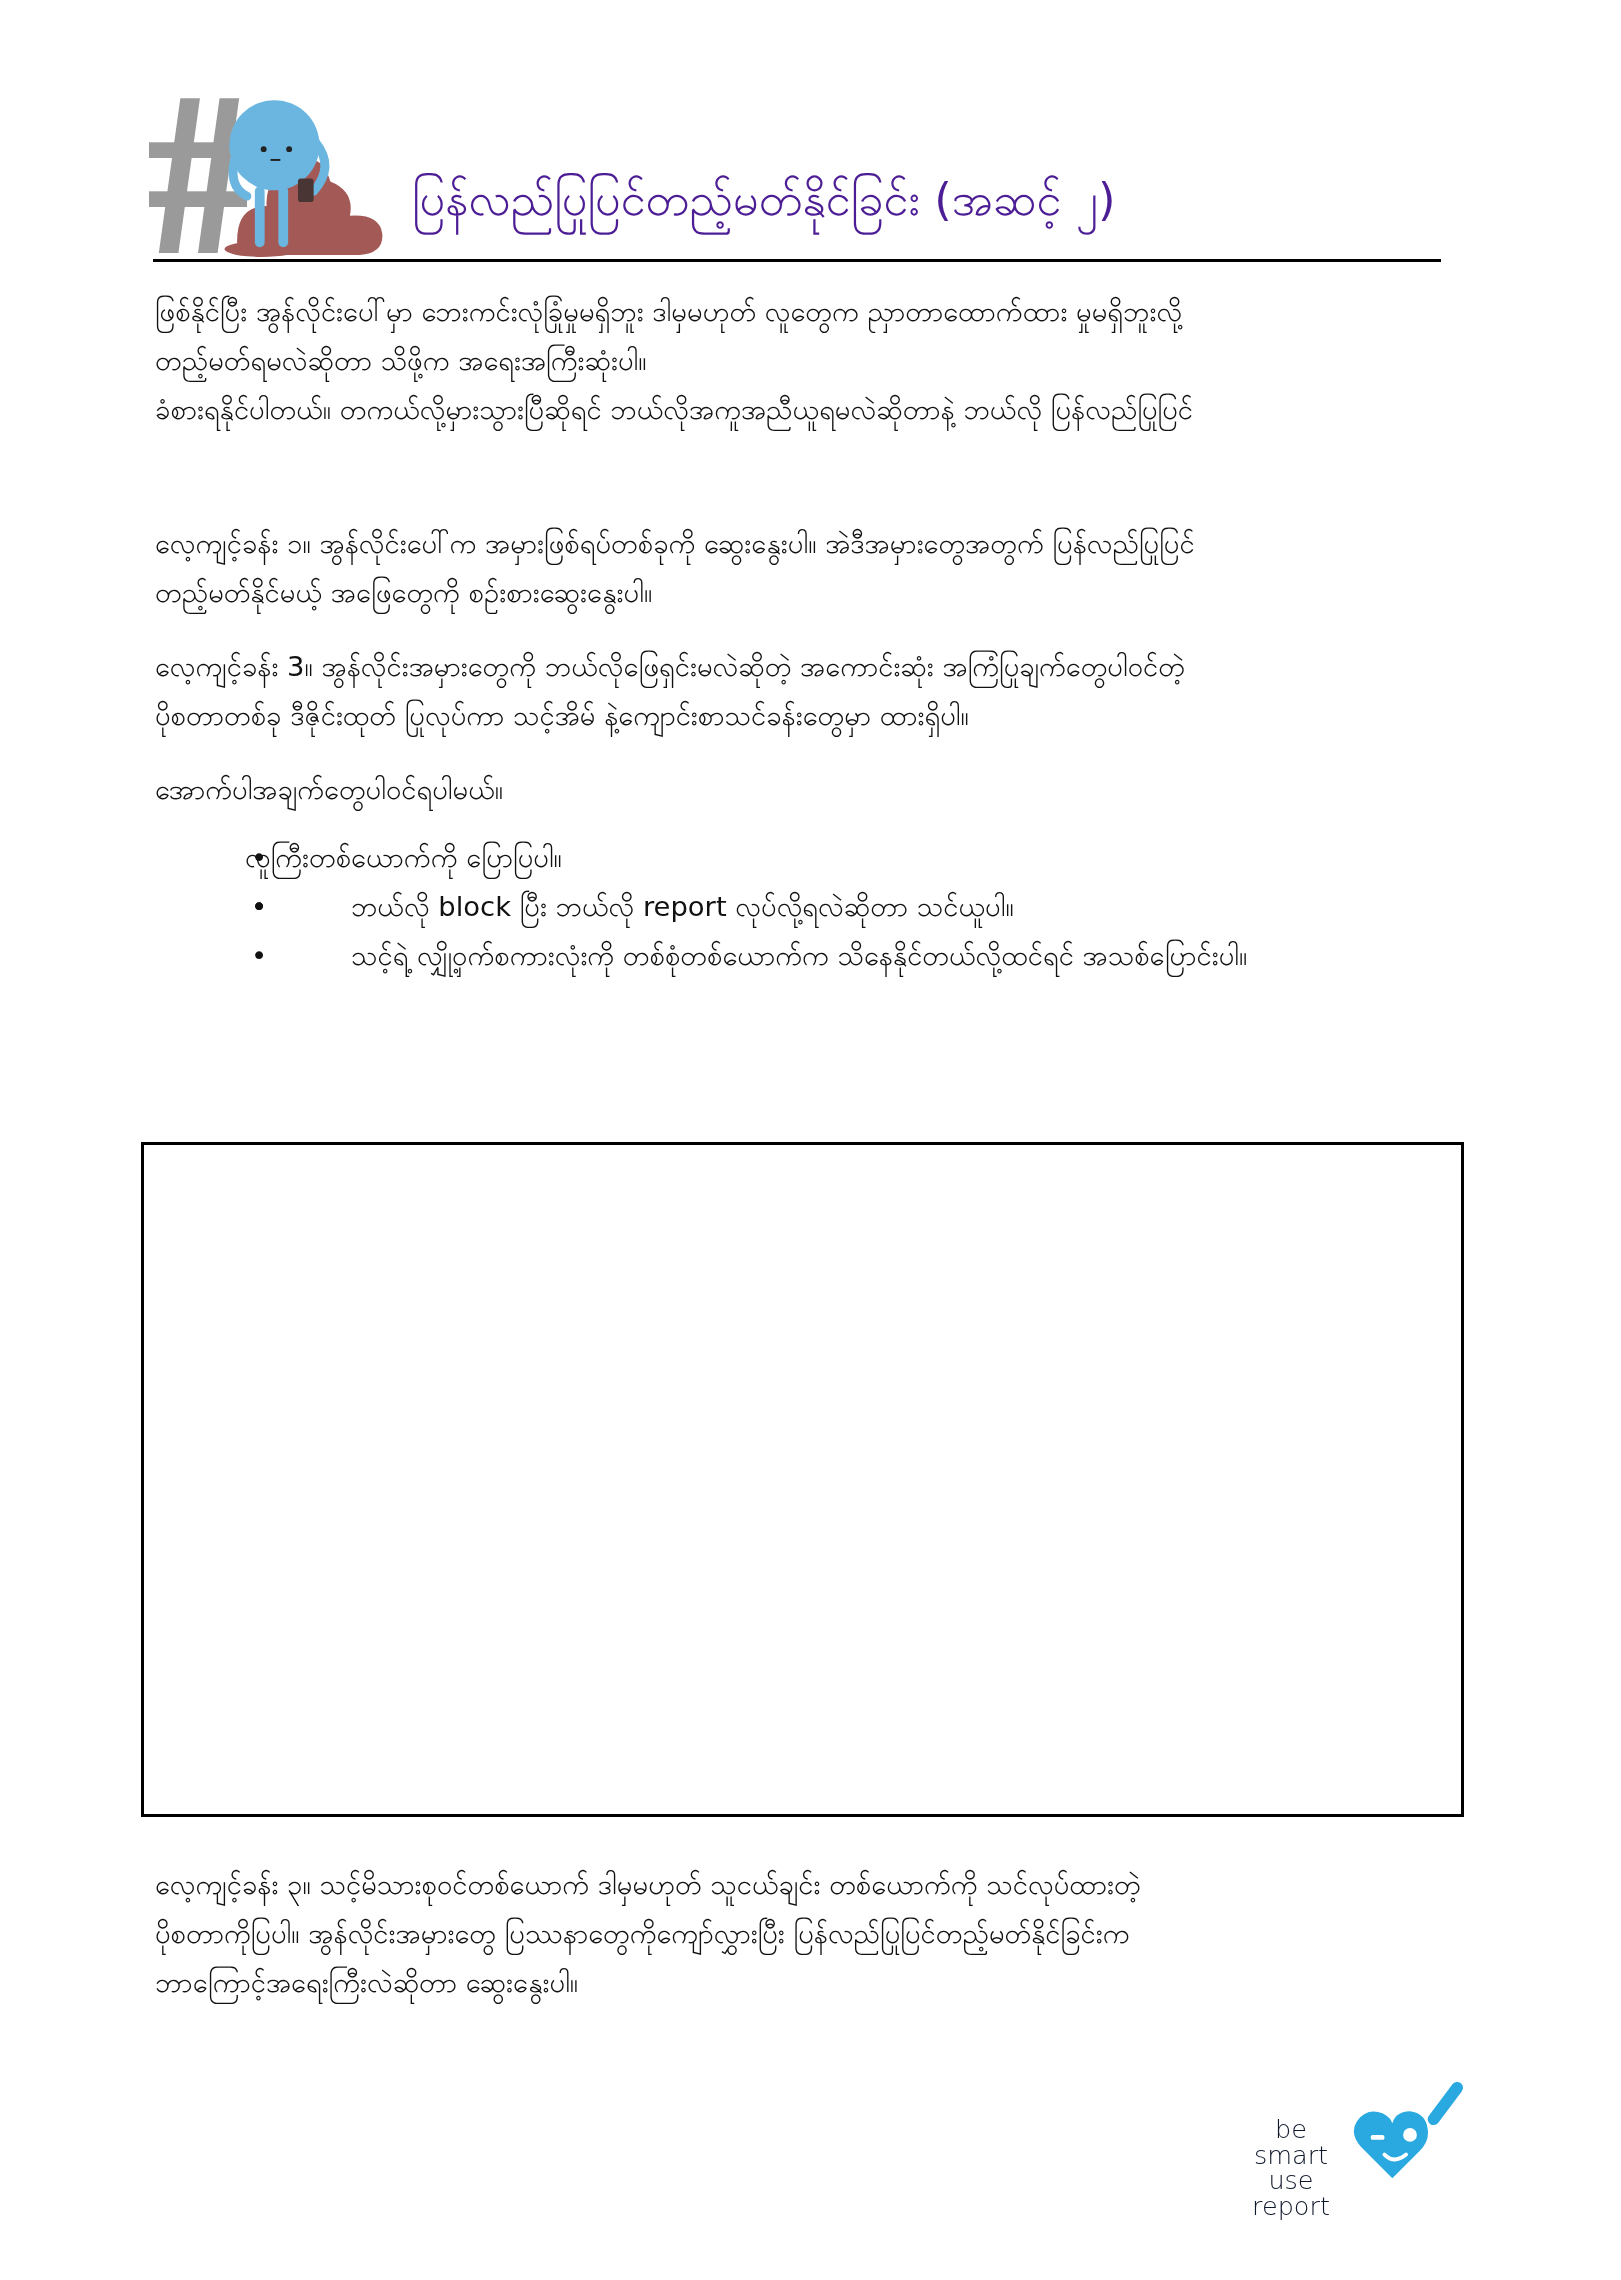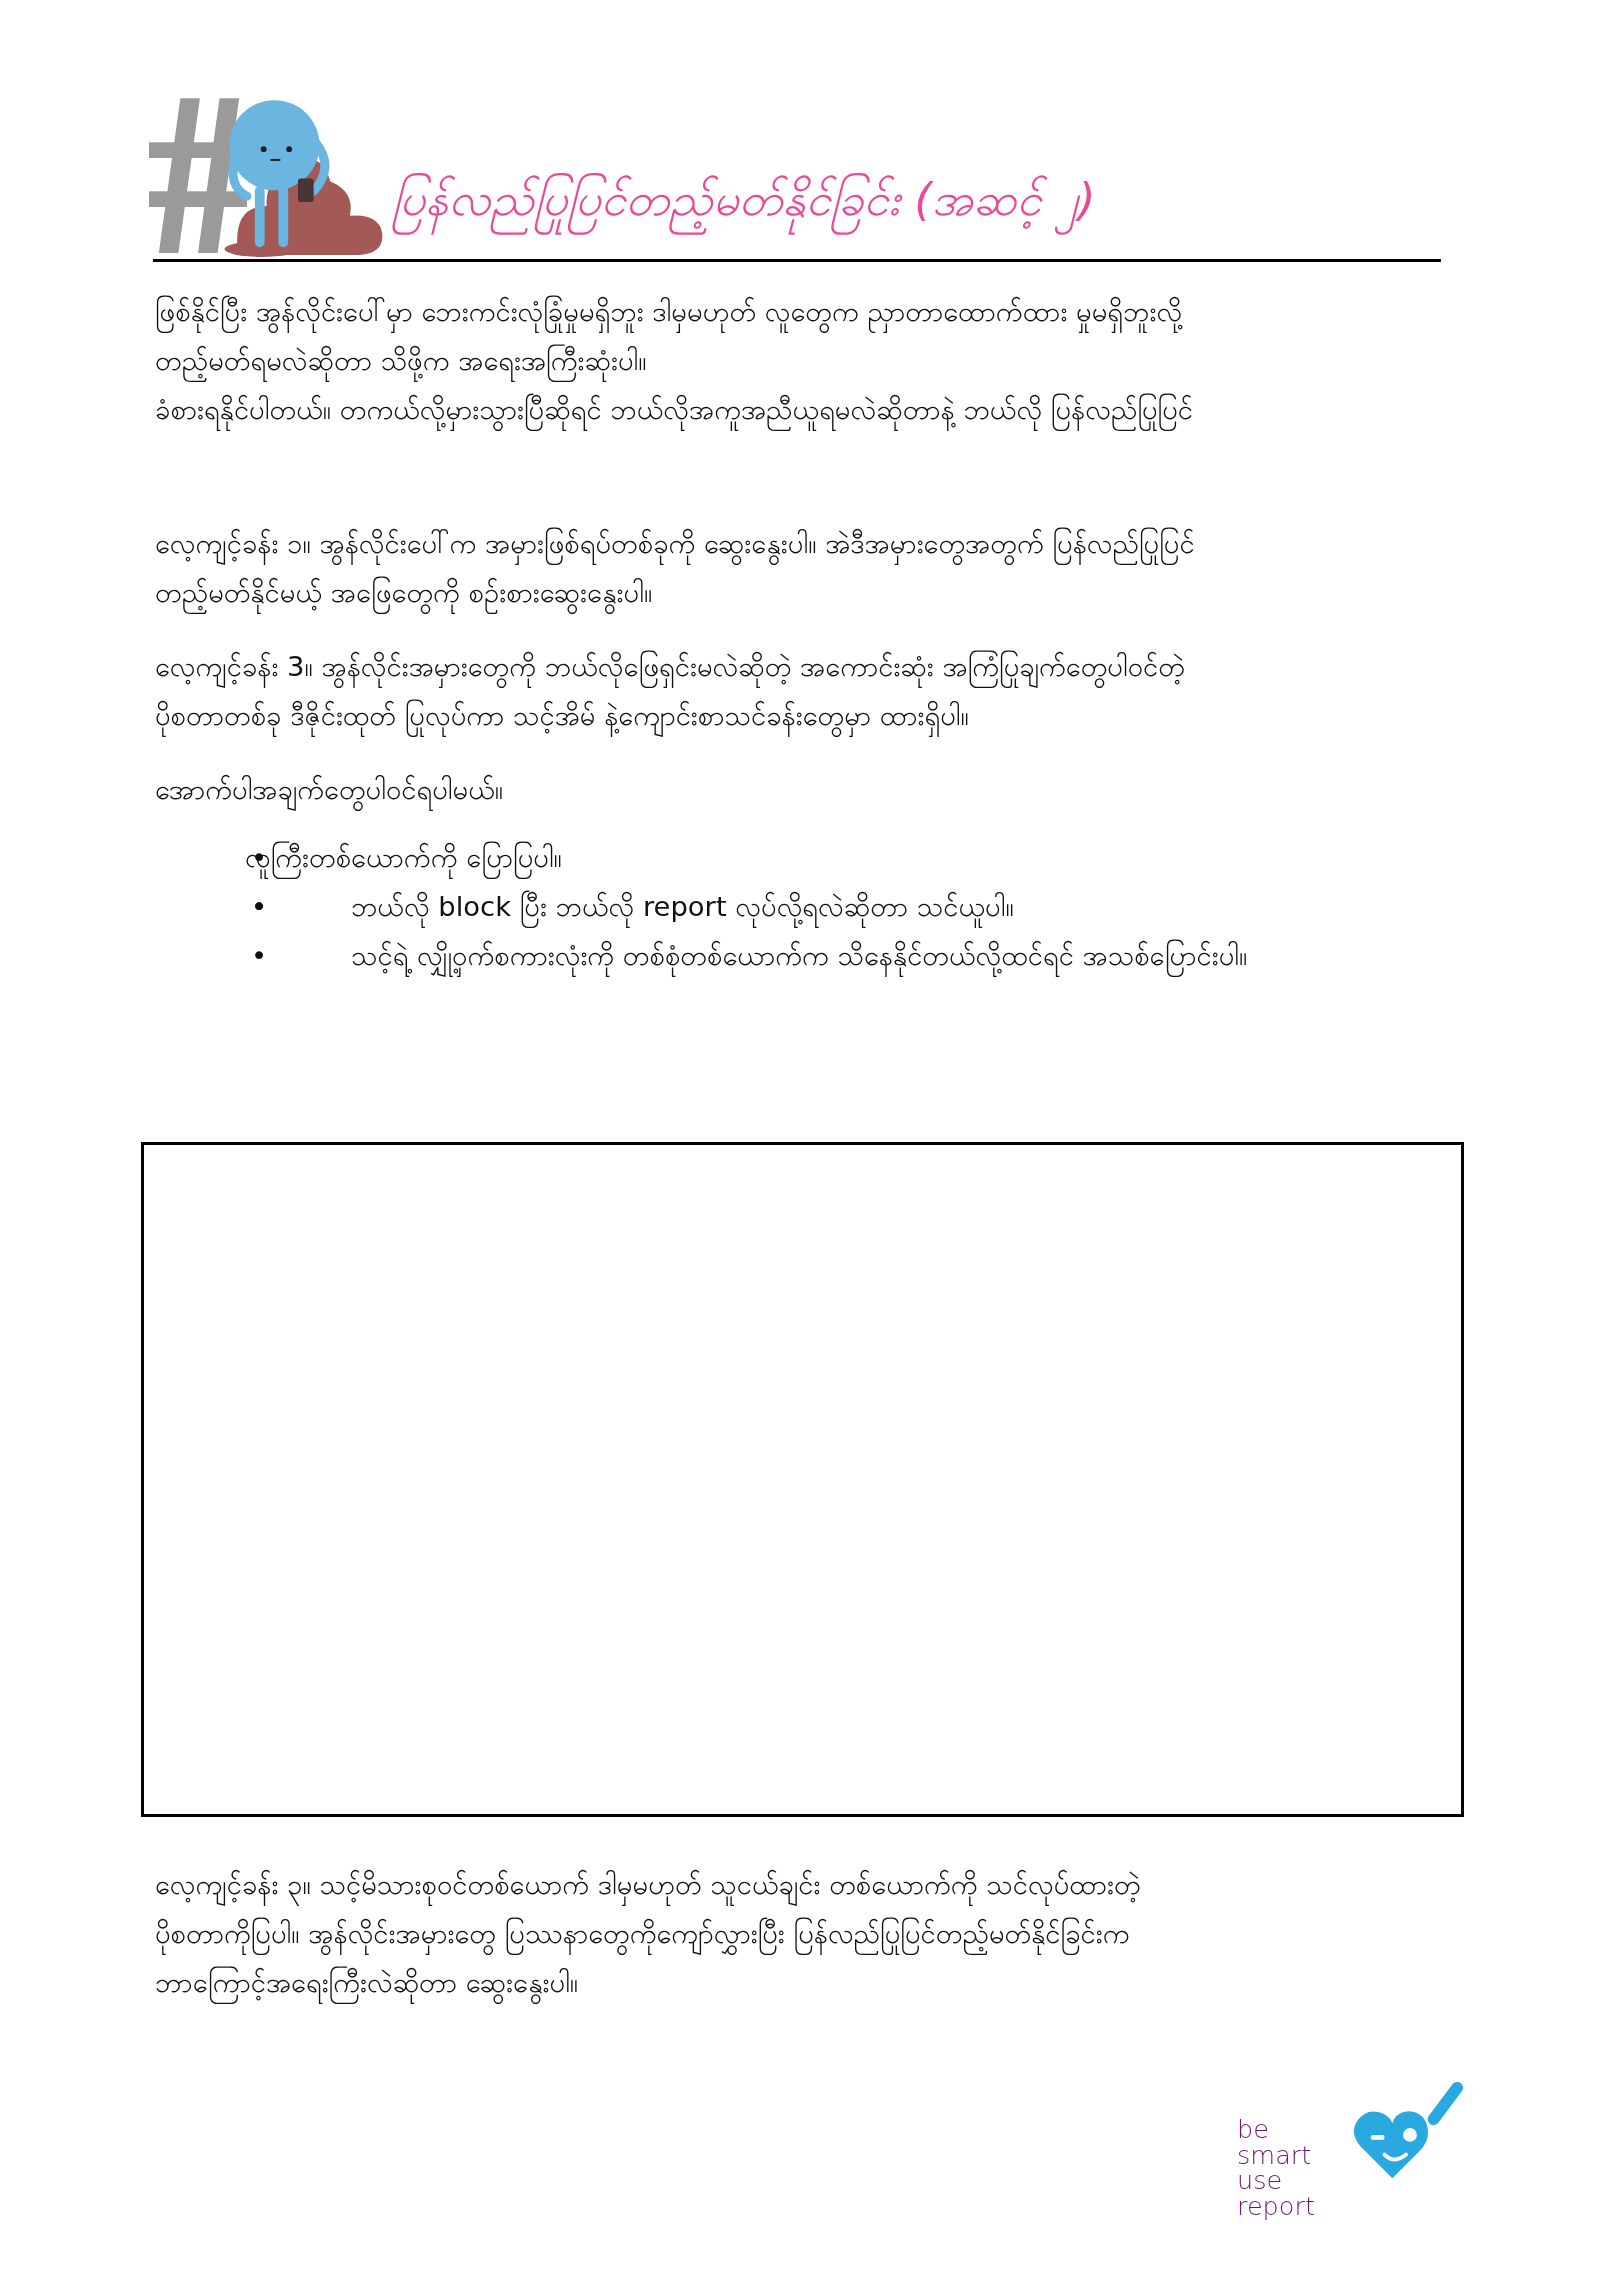"ပြန်လည်ပြုပြင်တည့်မတ်နိုင်ခြင်း (အဆင့်" .title { color: #ec4899 -> #4c1d95; font-style: italic -> none; left: 392px -> 412px }
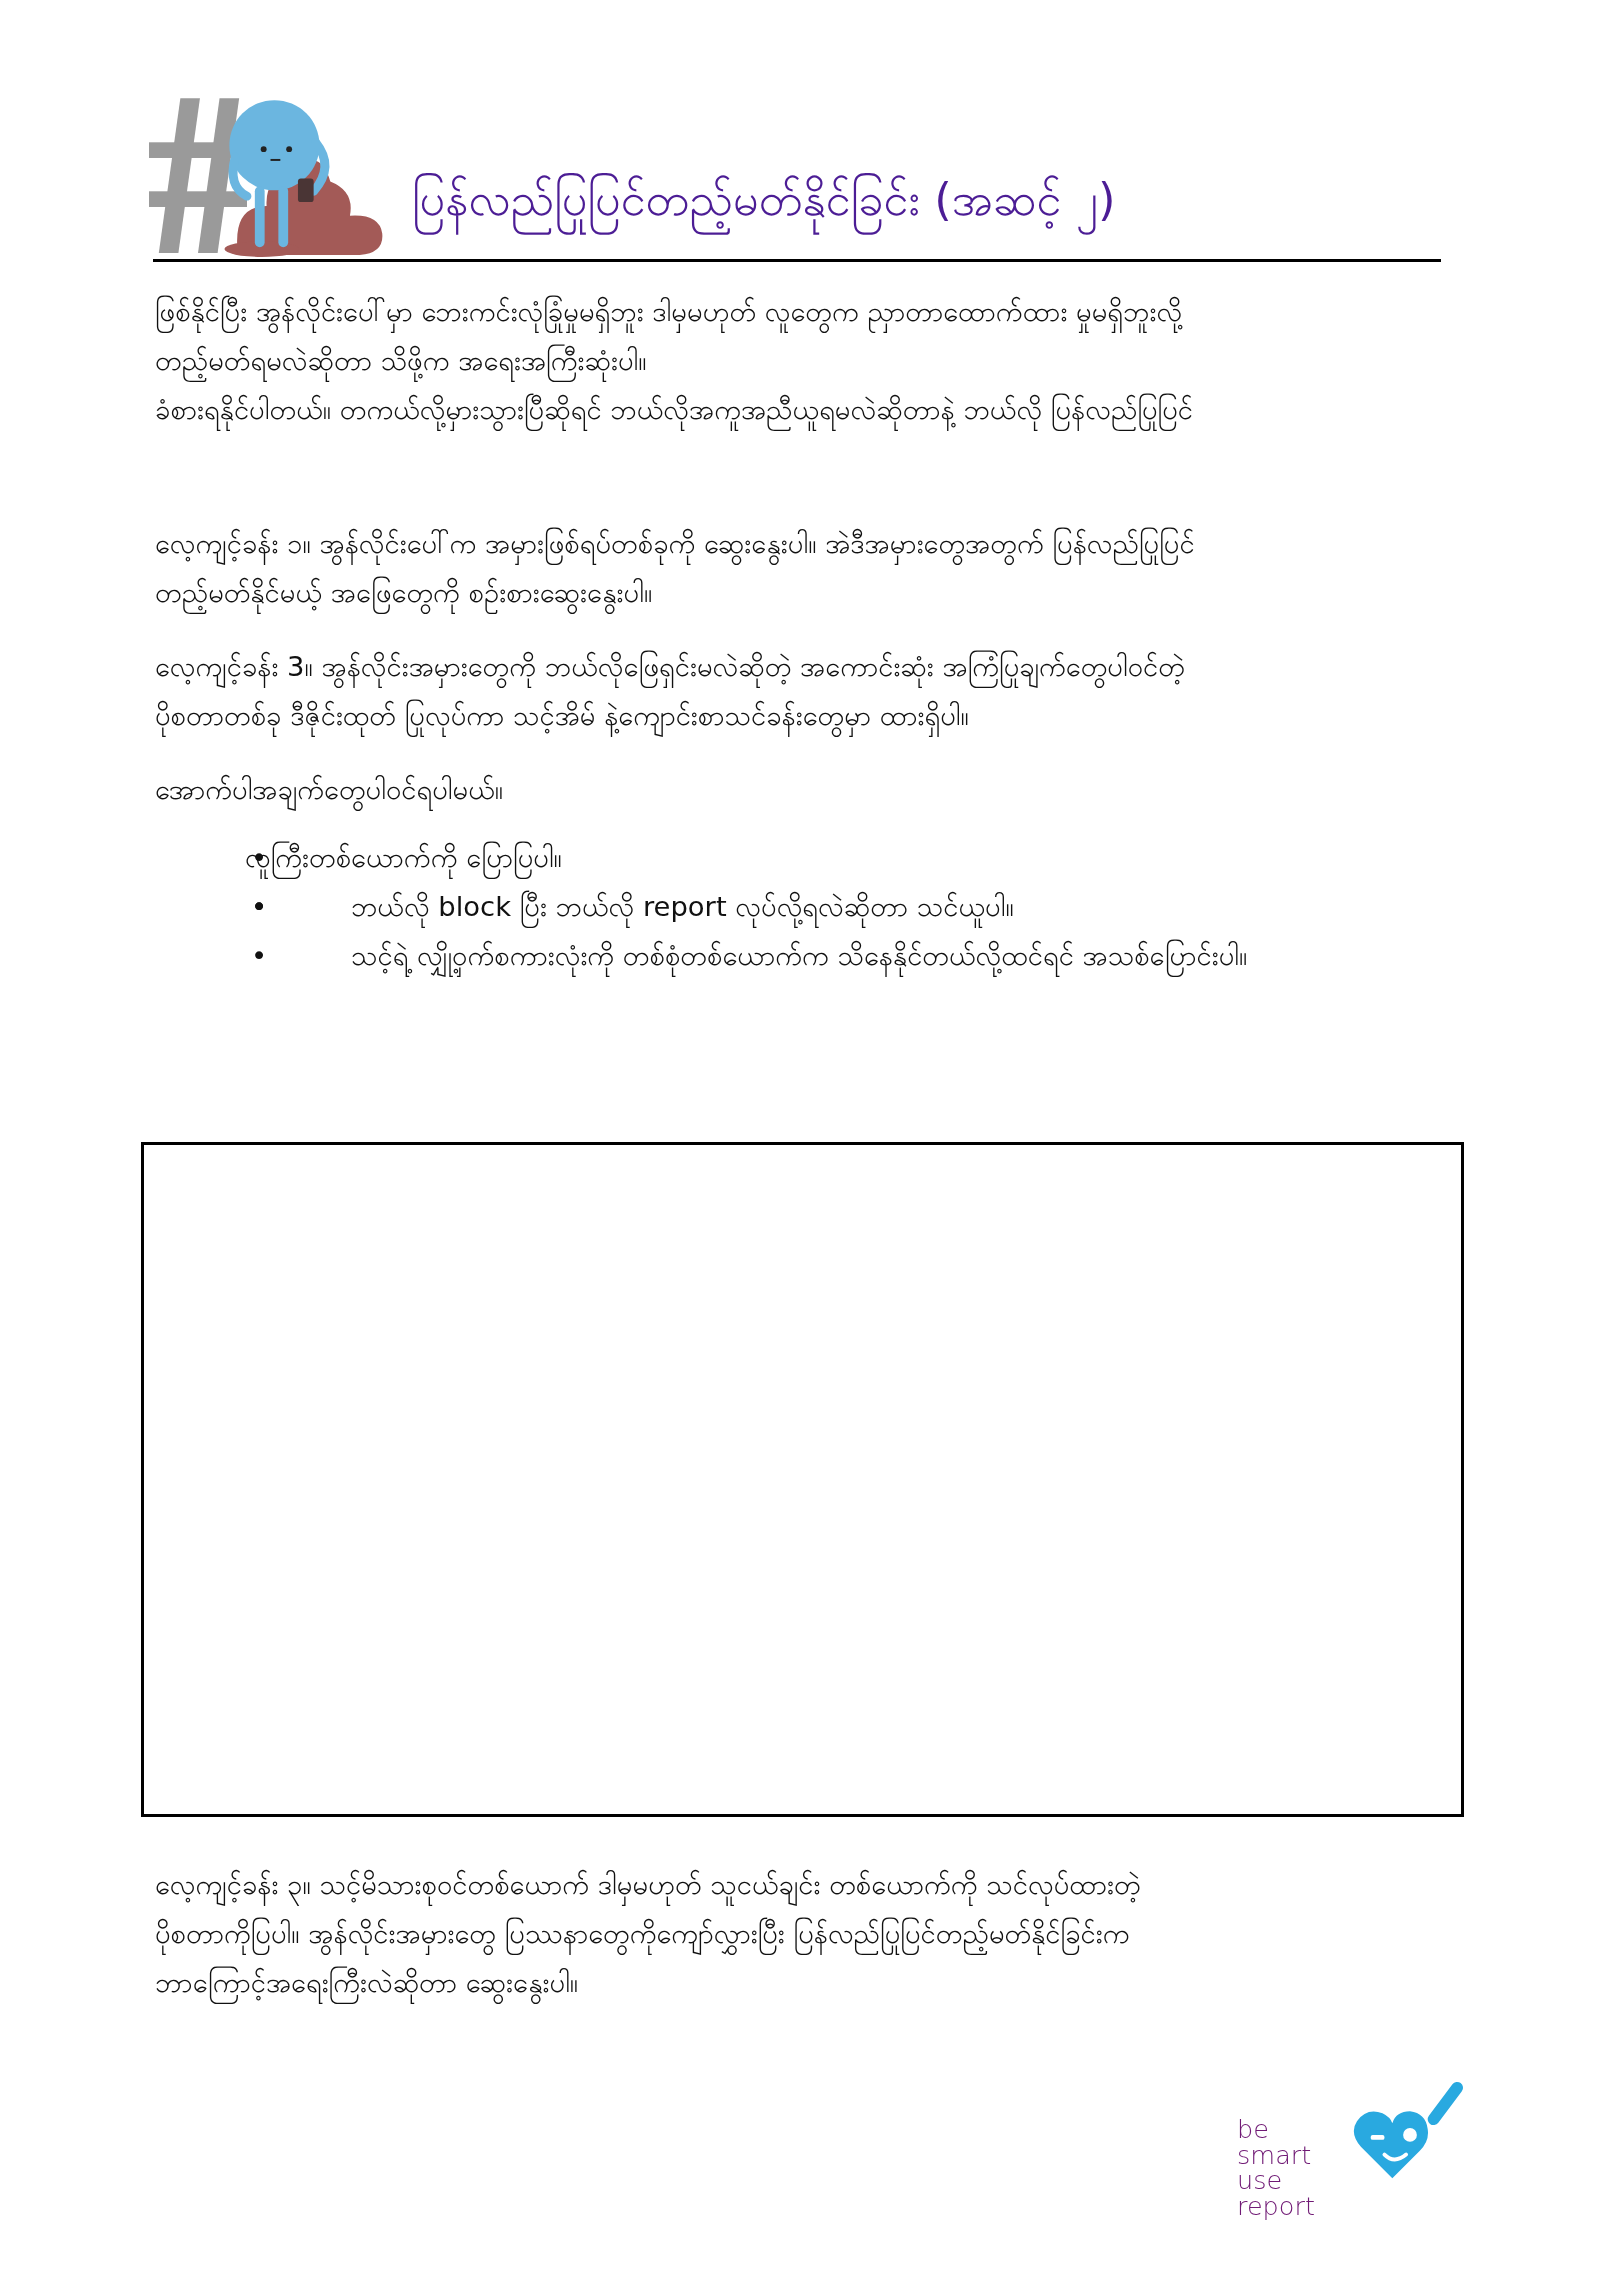"be smart" .logo-text { color: #701a75 -> #0f172a; text-align: left -> center }
